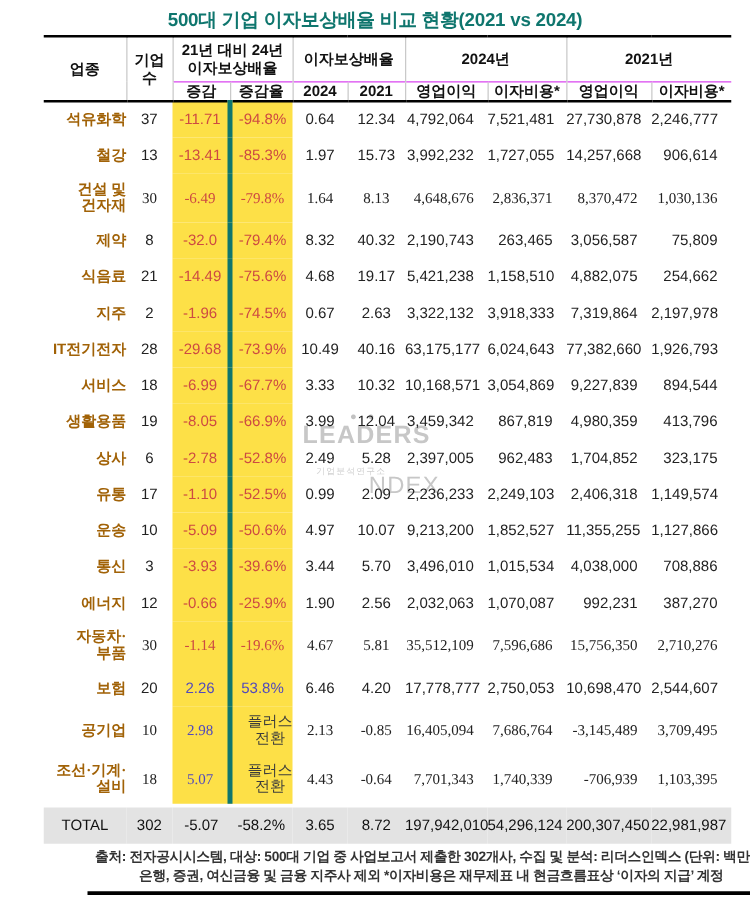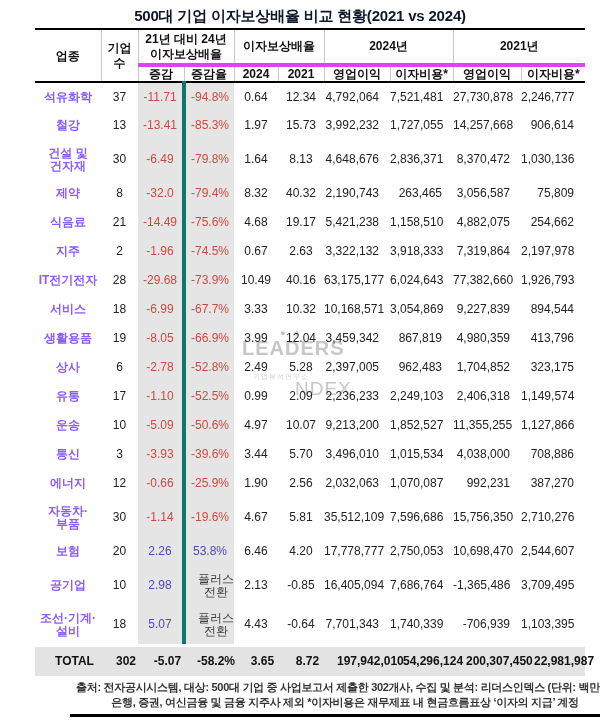"500대 기업 이자보상배율 비교 현황(2021" .title { color: #0f172a -> #0f766e }
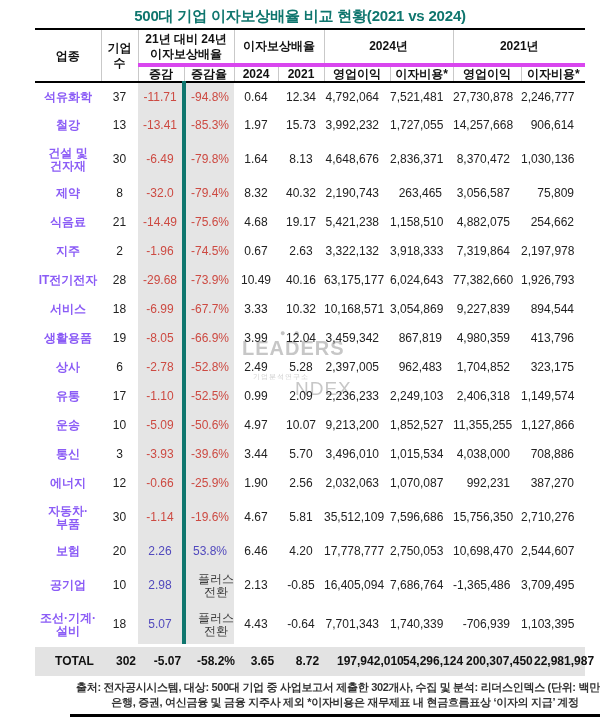"증감" thead tr.h2 th { border-top: 4px solid #d946ef -> 1px solid #d946ef }
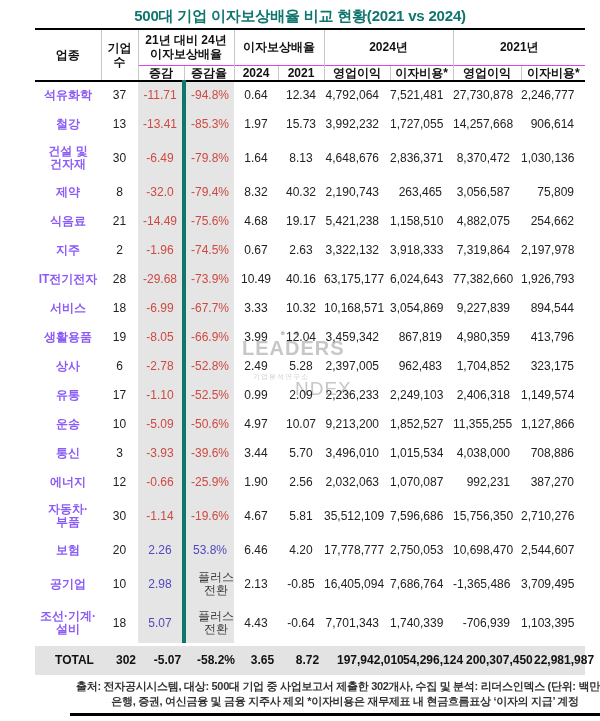"석유화학" .c-ind { color: #8b5cf6 -> #a16207; text-align: none -> right }
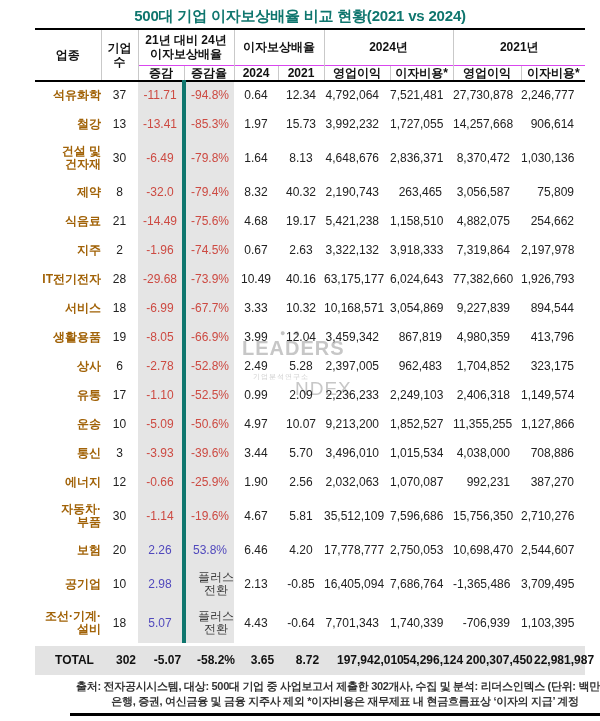"-11.71" .c-chg, .c-rate { background: #e5e5e5 -> #fde047 }
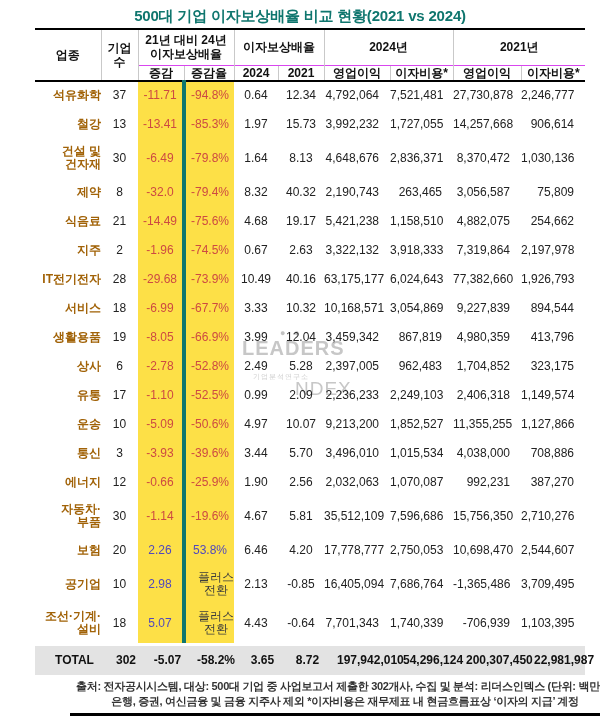"건설 및" tbody tr.tall { font-family: none -> Liberation Serif, serif }
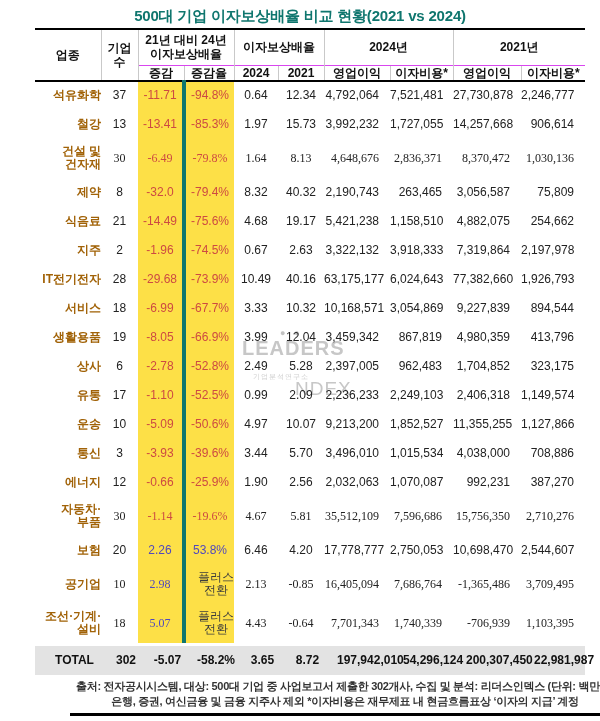"-1,365,486" td.c-money { text: -1,365,486 -> -3,145,489 }
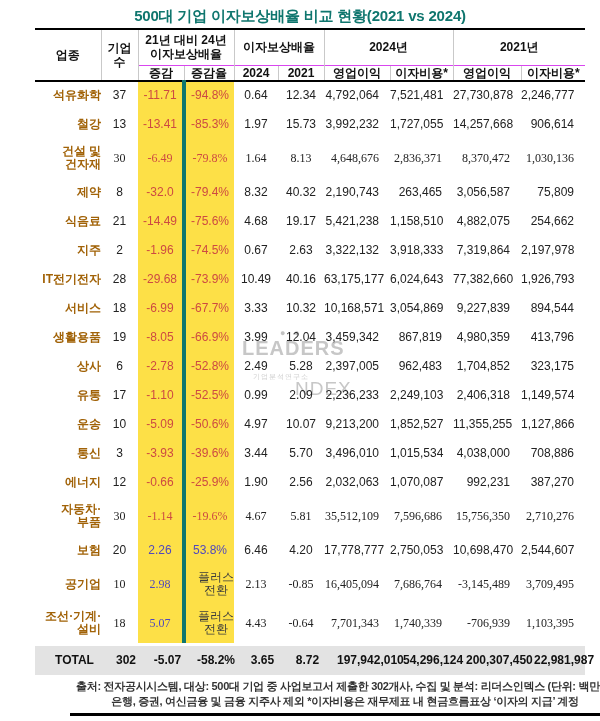"TOTAL" table.total-tbl td { font-weight: bold -> normal; padding-left: 13px -> none }
